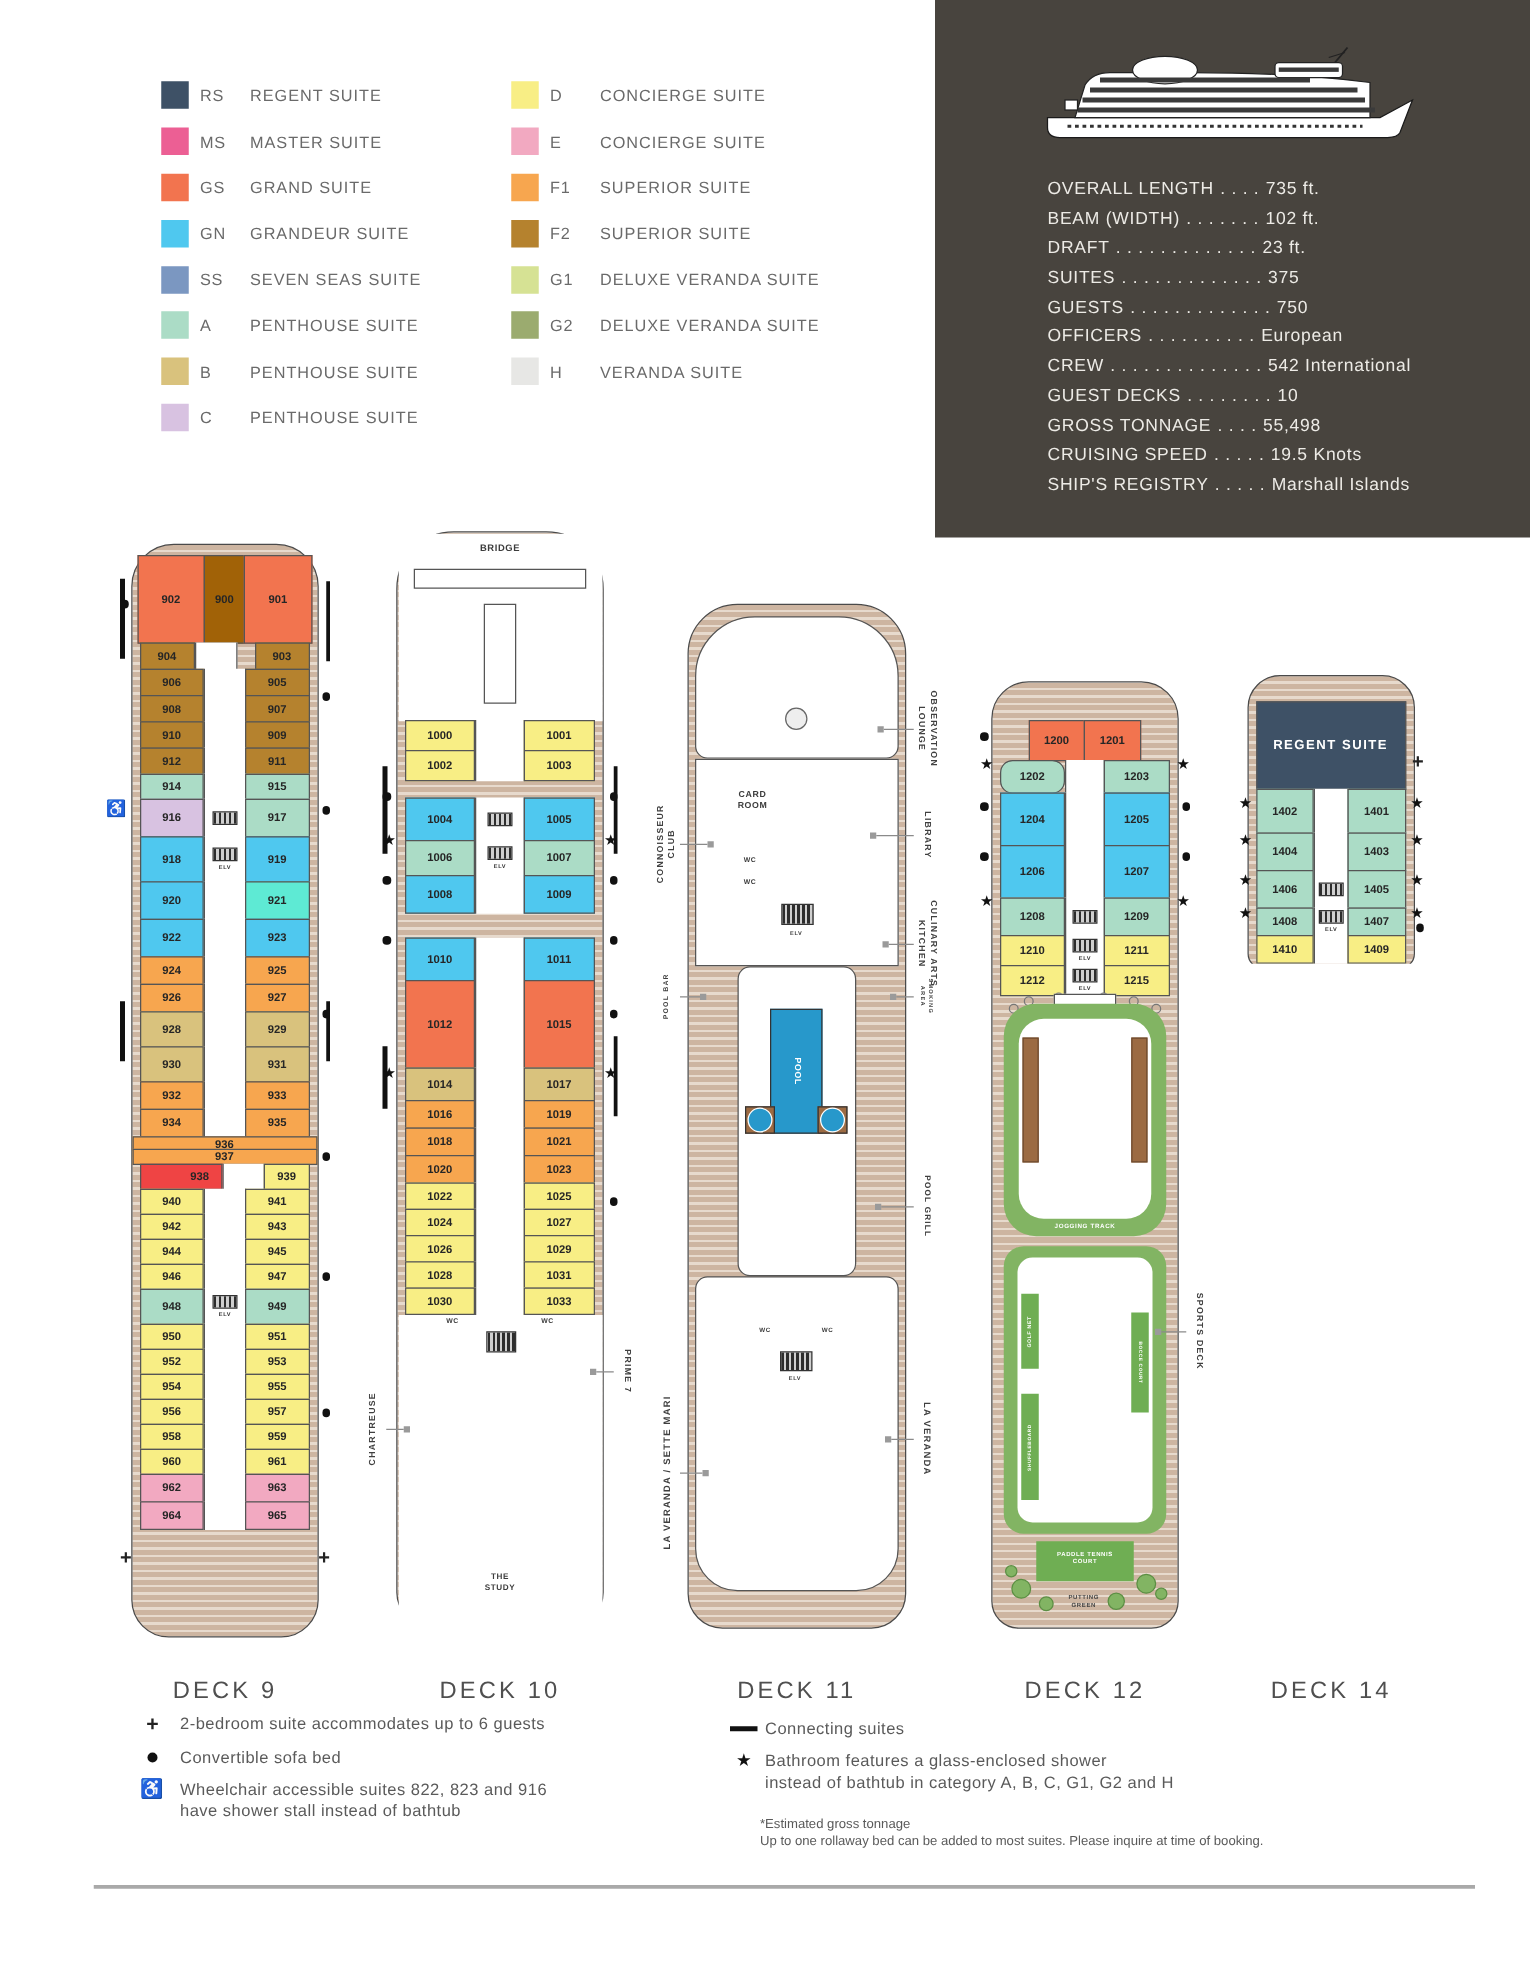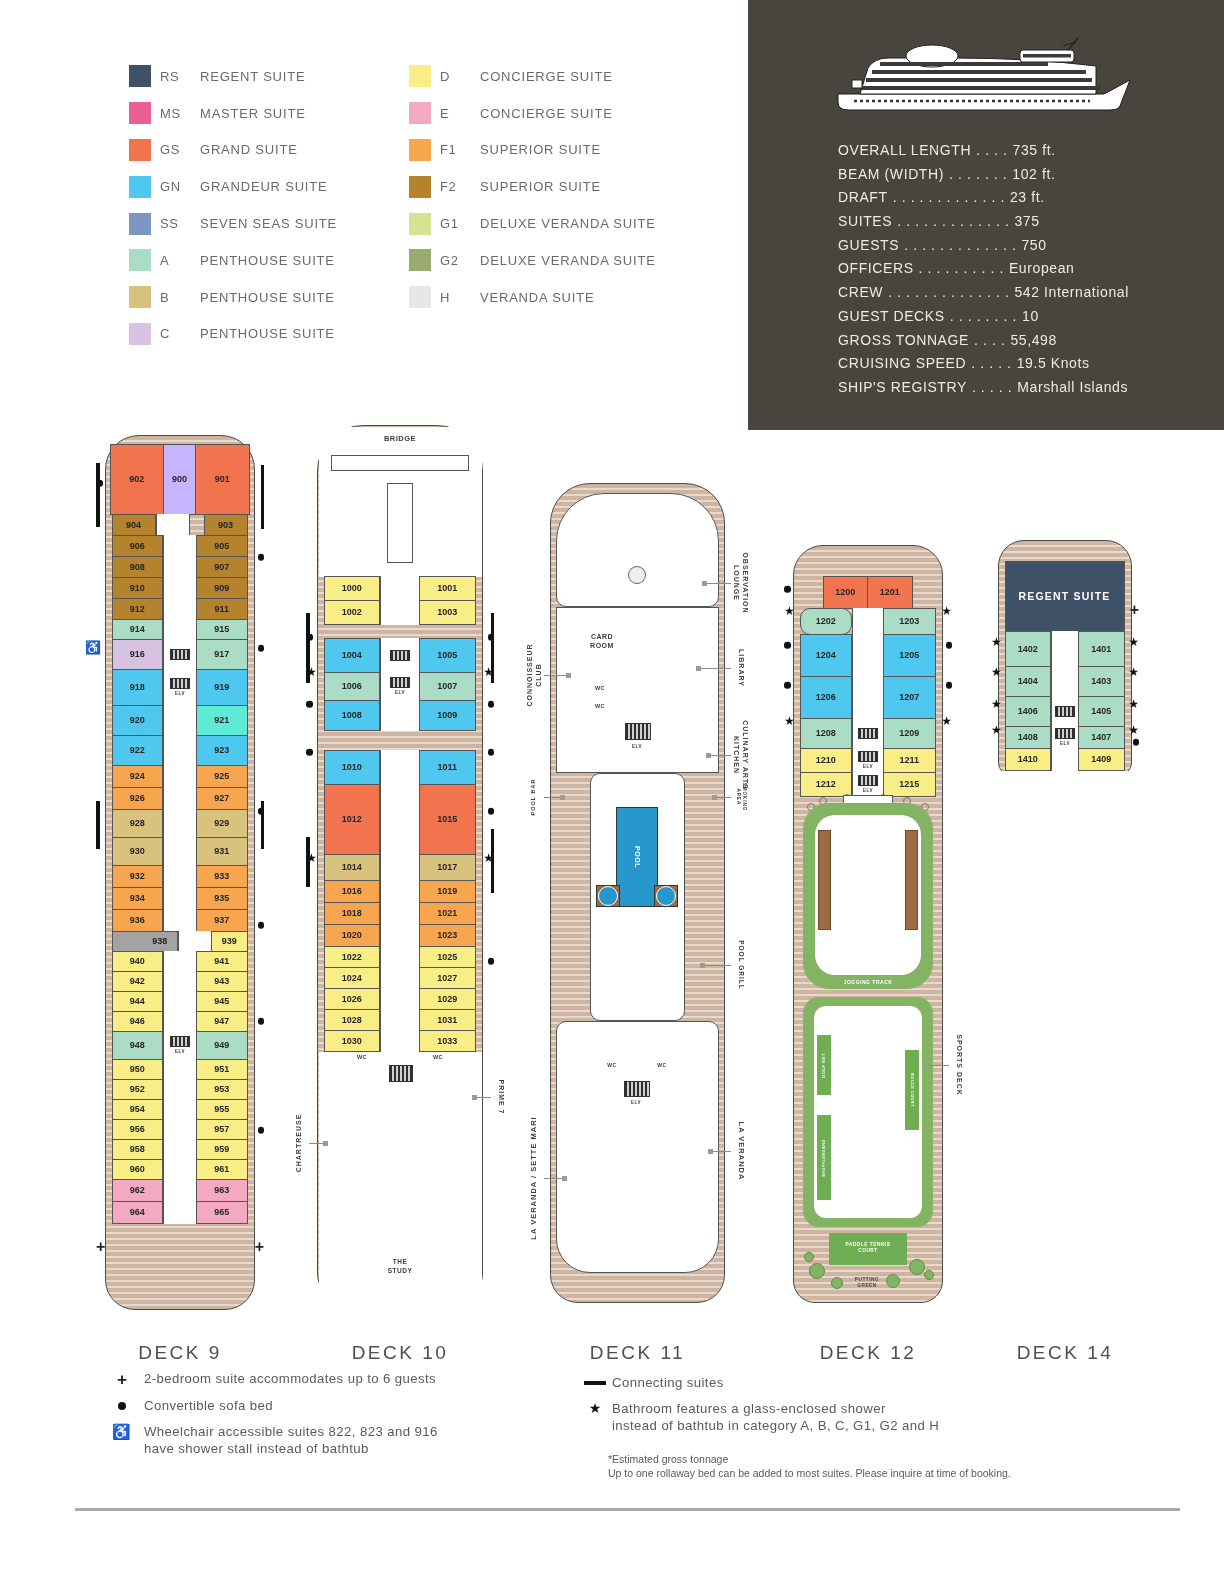"900" div.cell { background: #c4b5fd -> #a16207 }
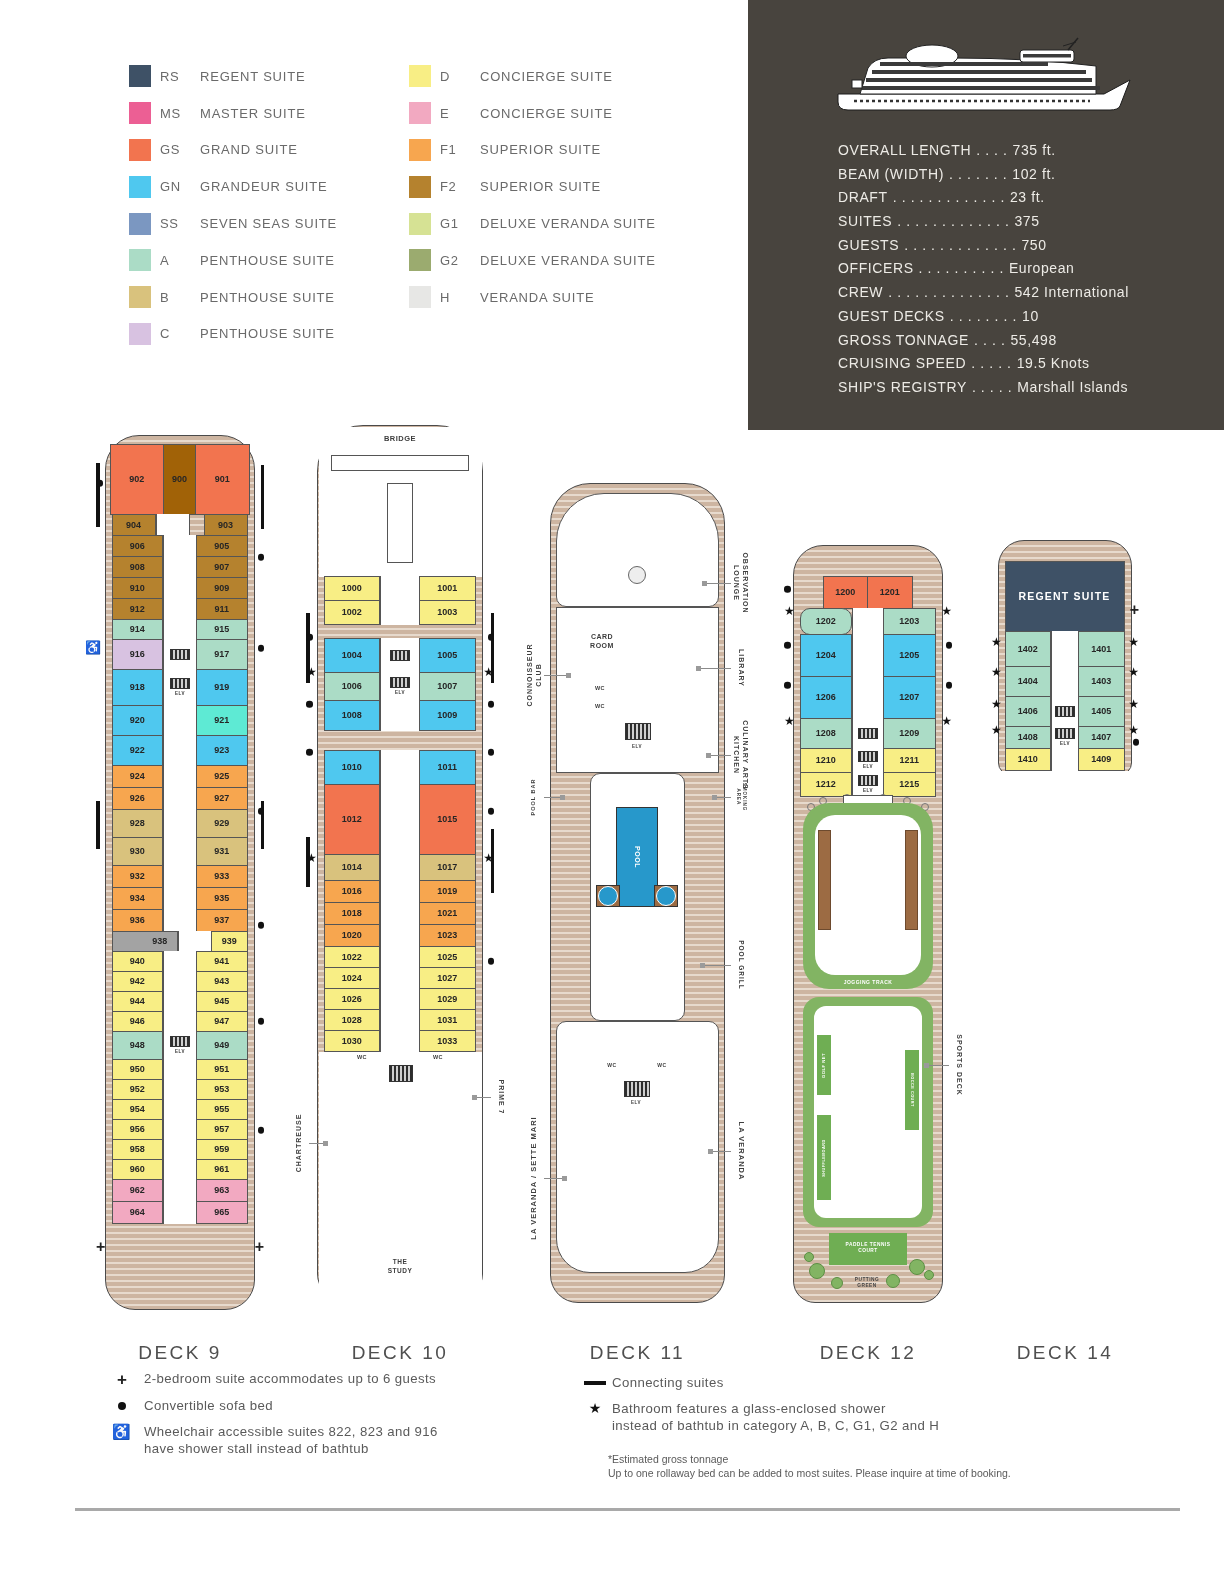"936" div.blk { flex-direction: none -> column }
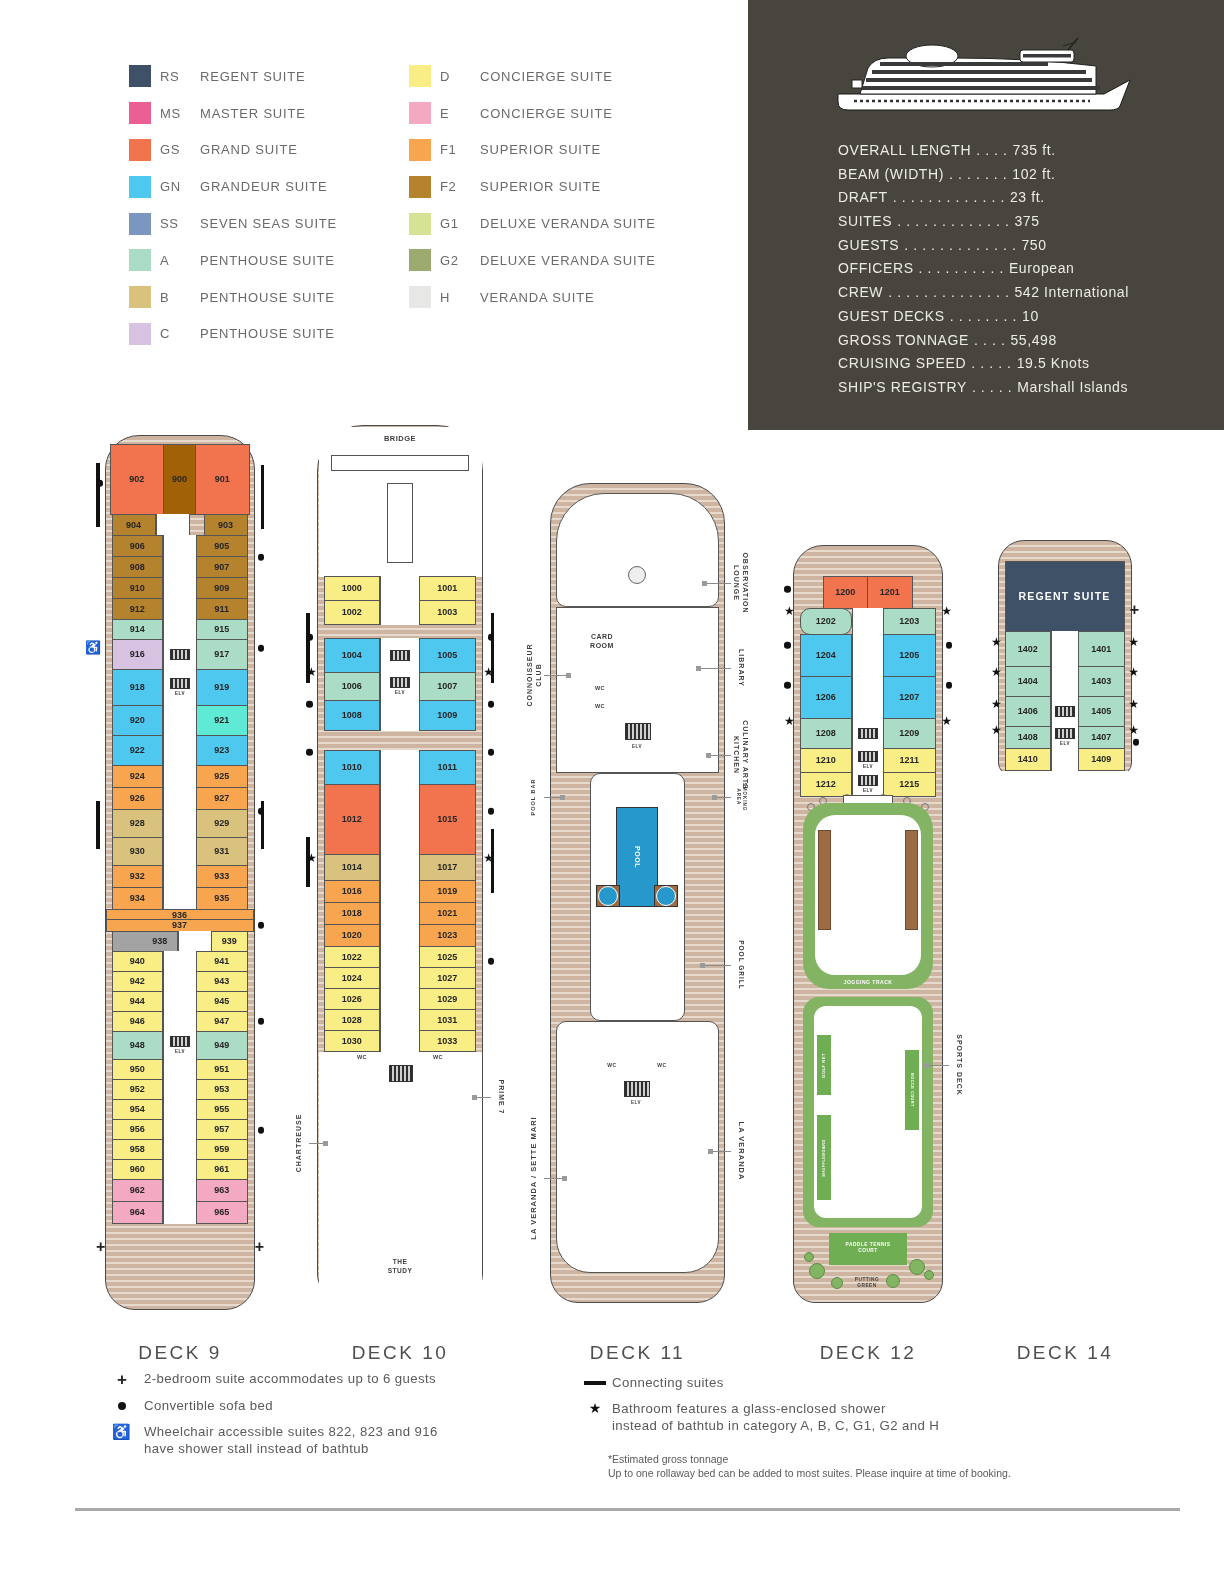"938" div.cell { background: #a3a3a3 -> #ef4444 }
